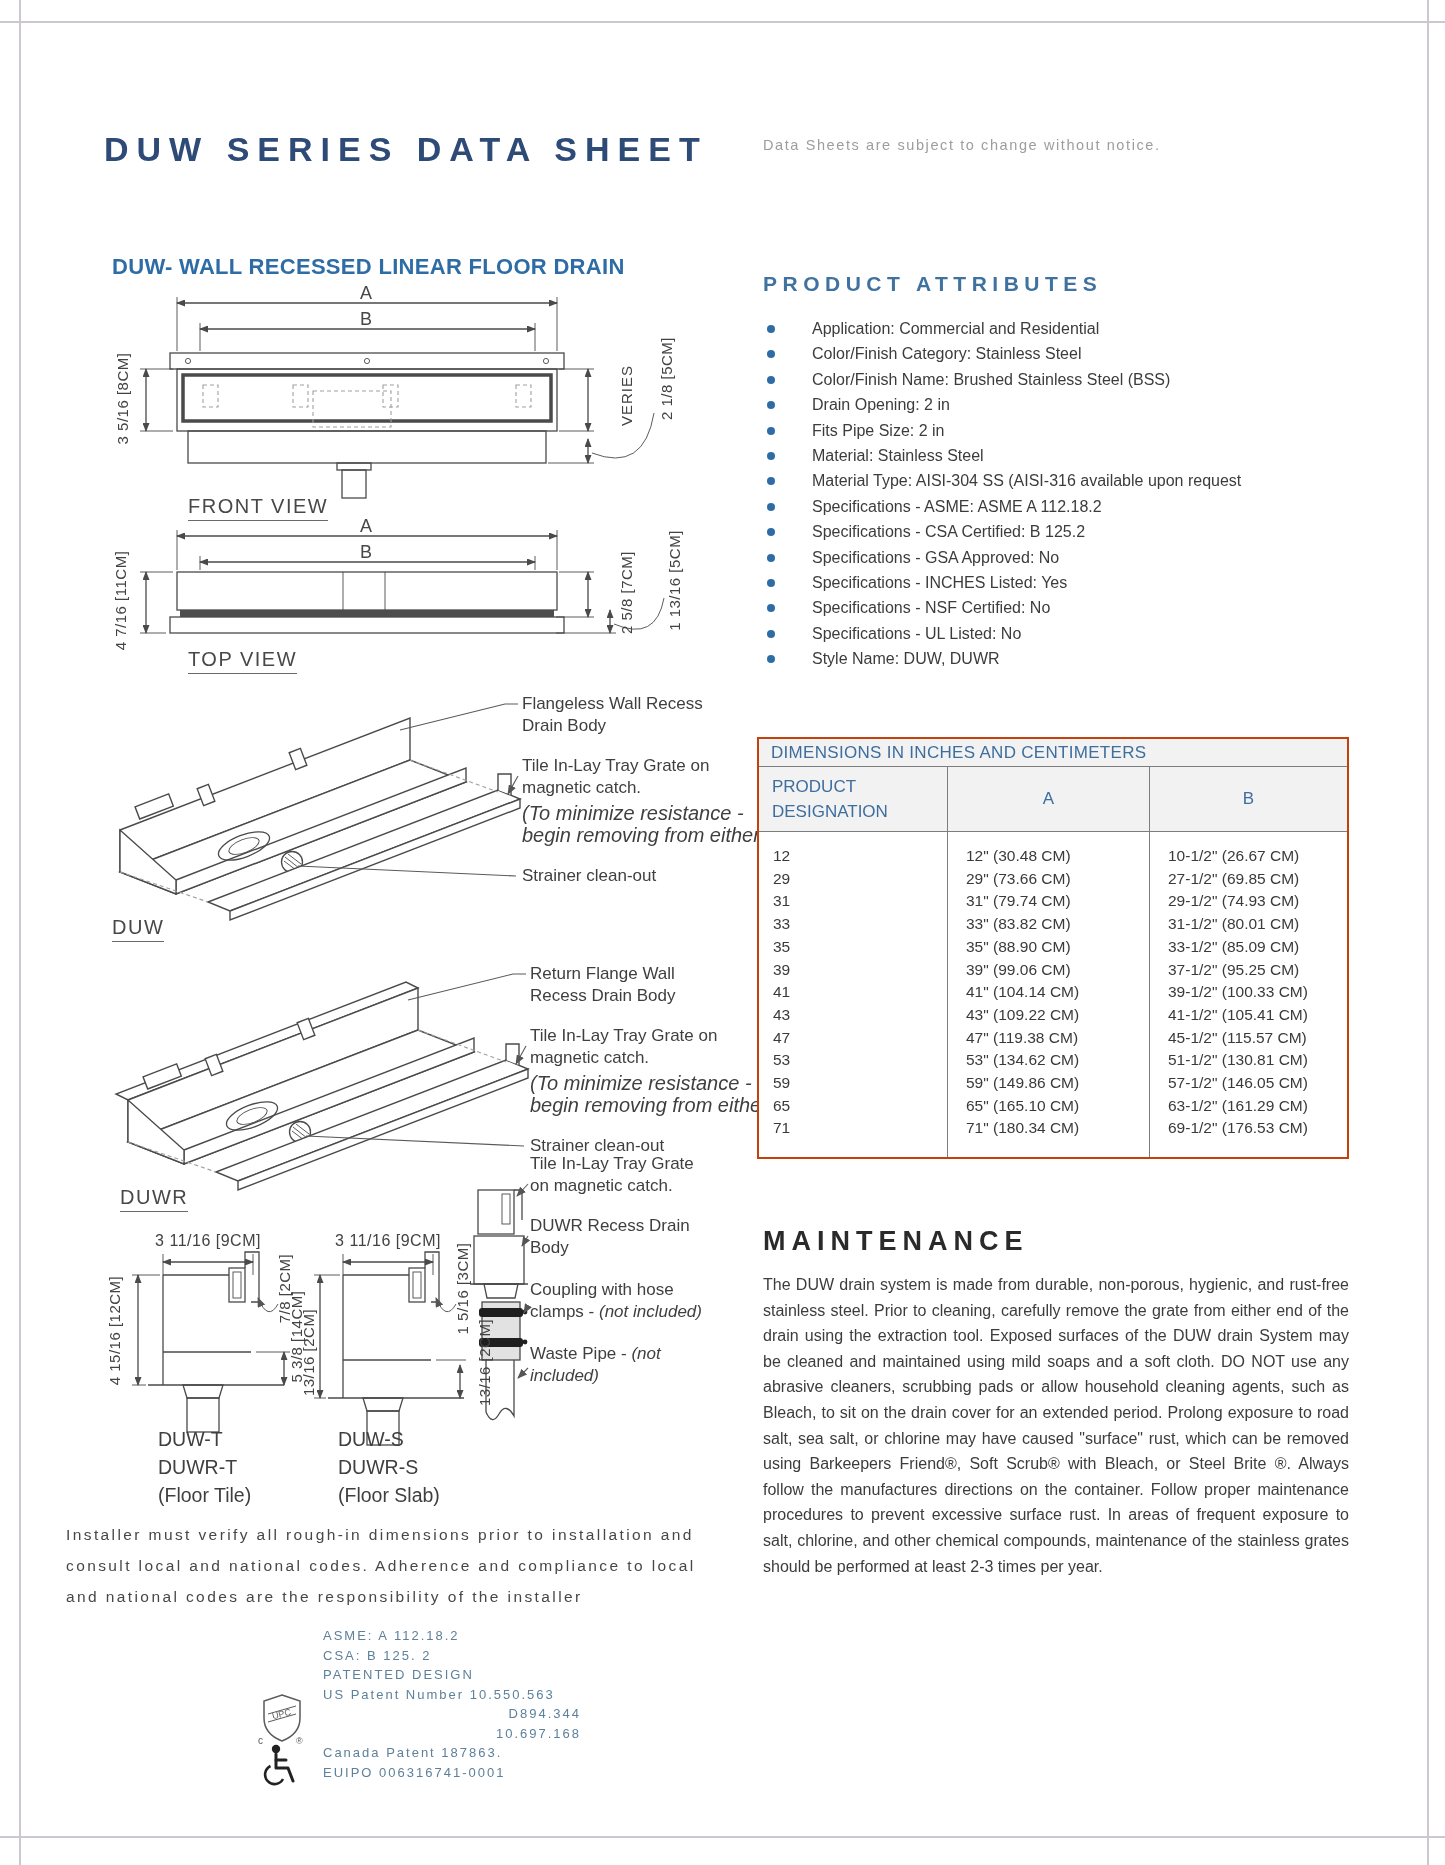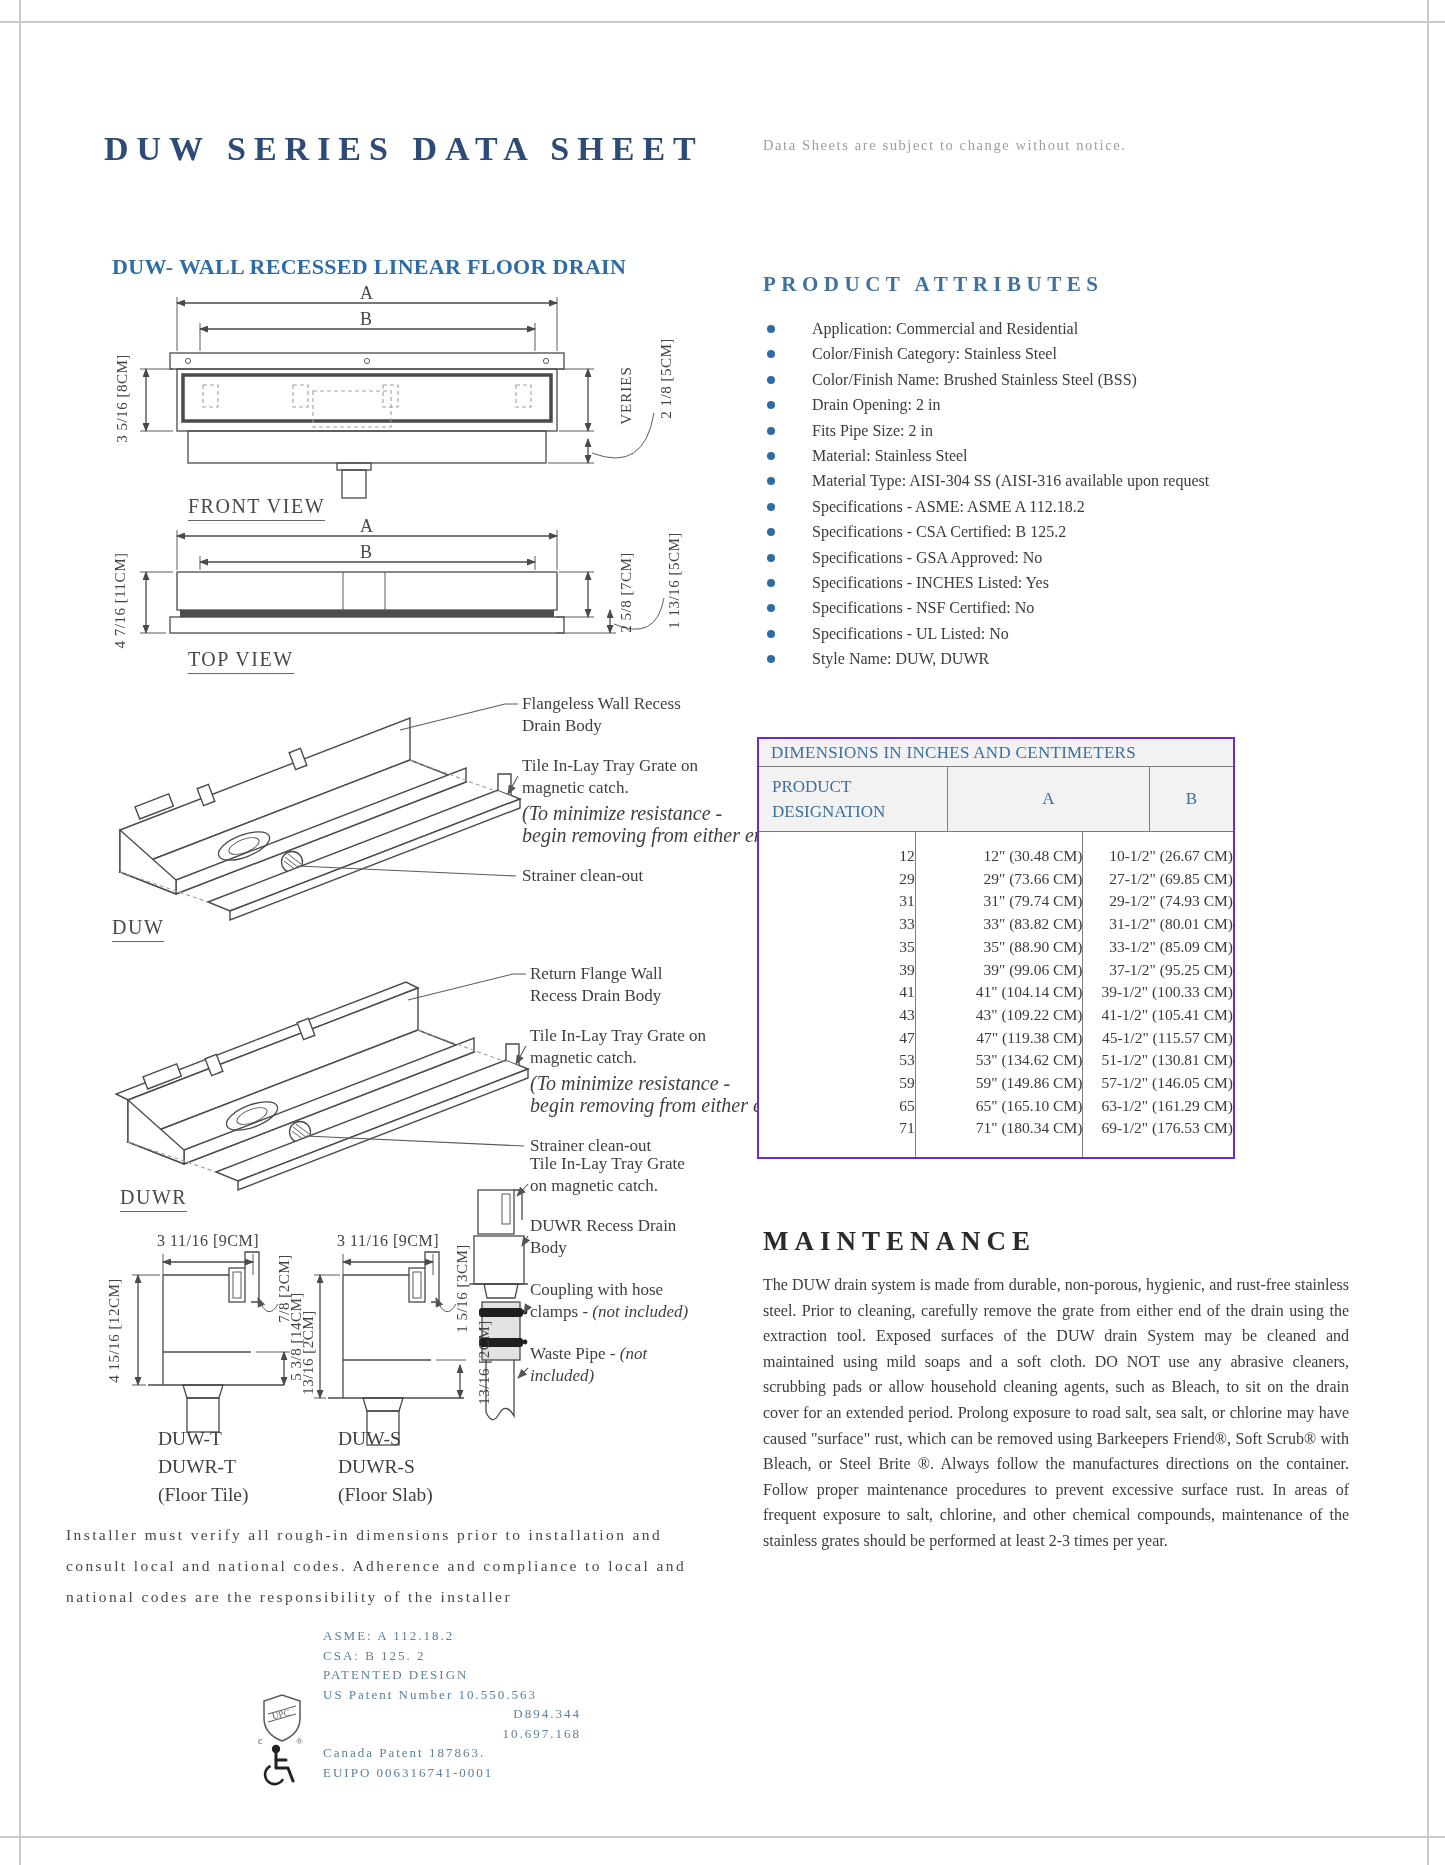"DUW SERIES DATA SHEET" .page { font-family: Liberation Serif, serif -> Liberation Sans, sans-serif }
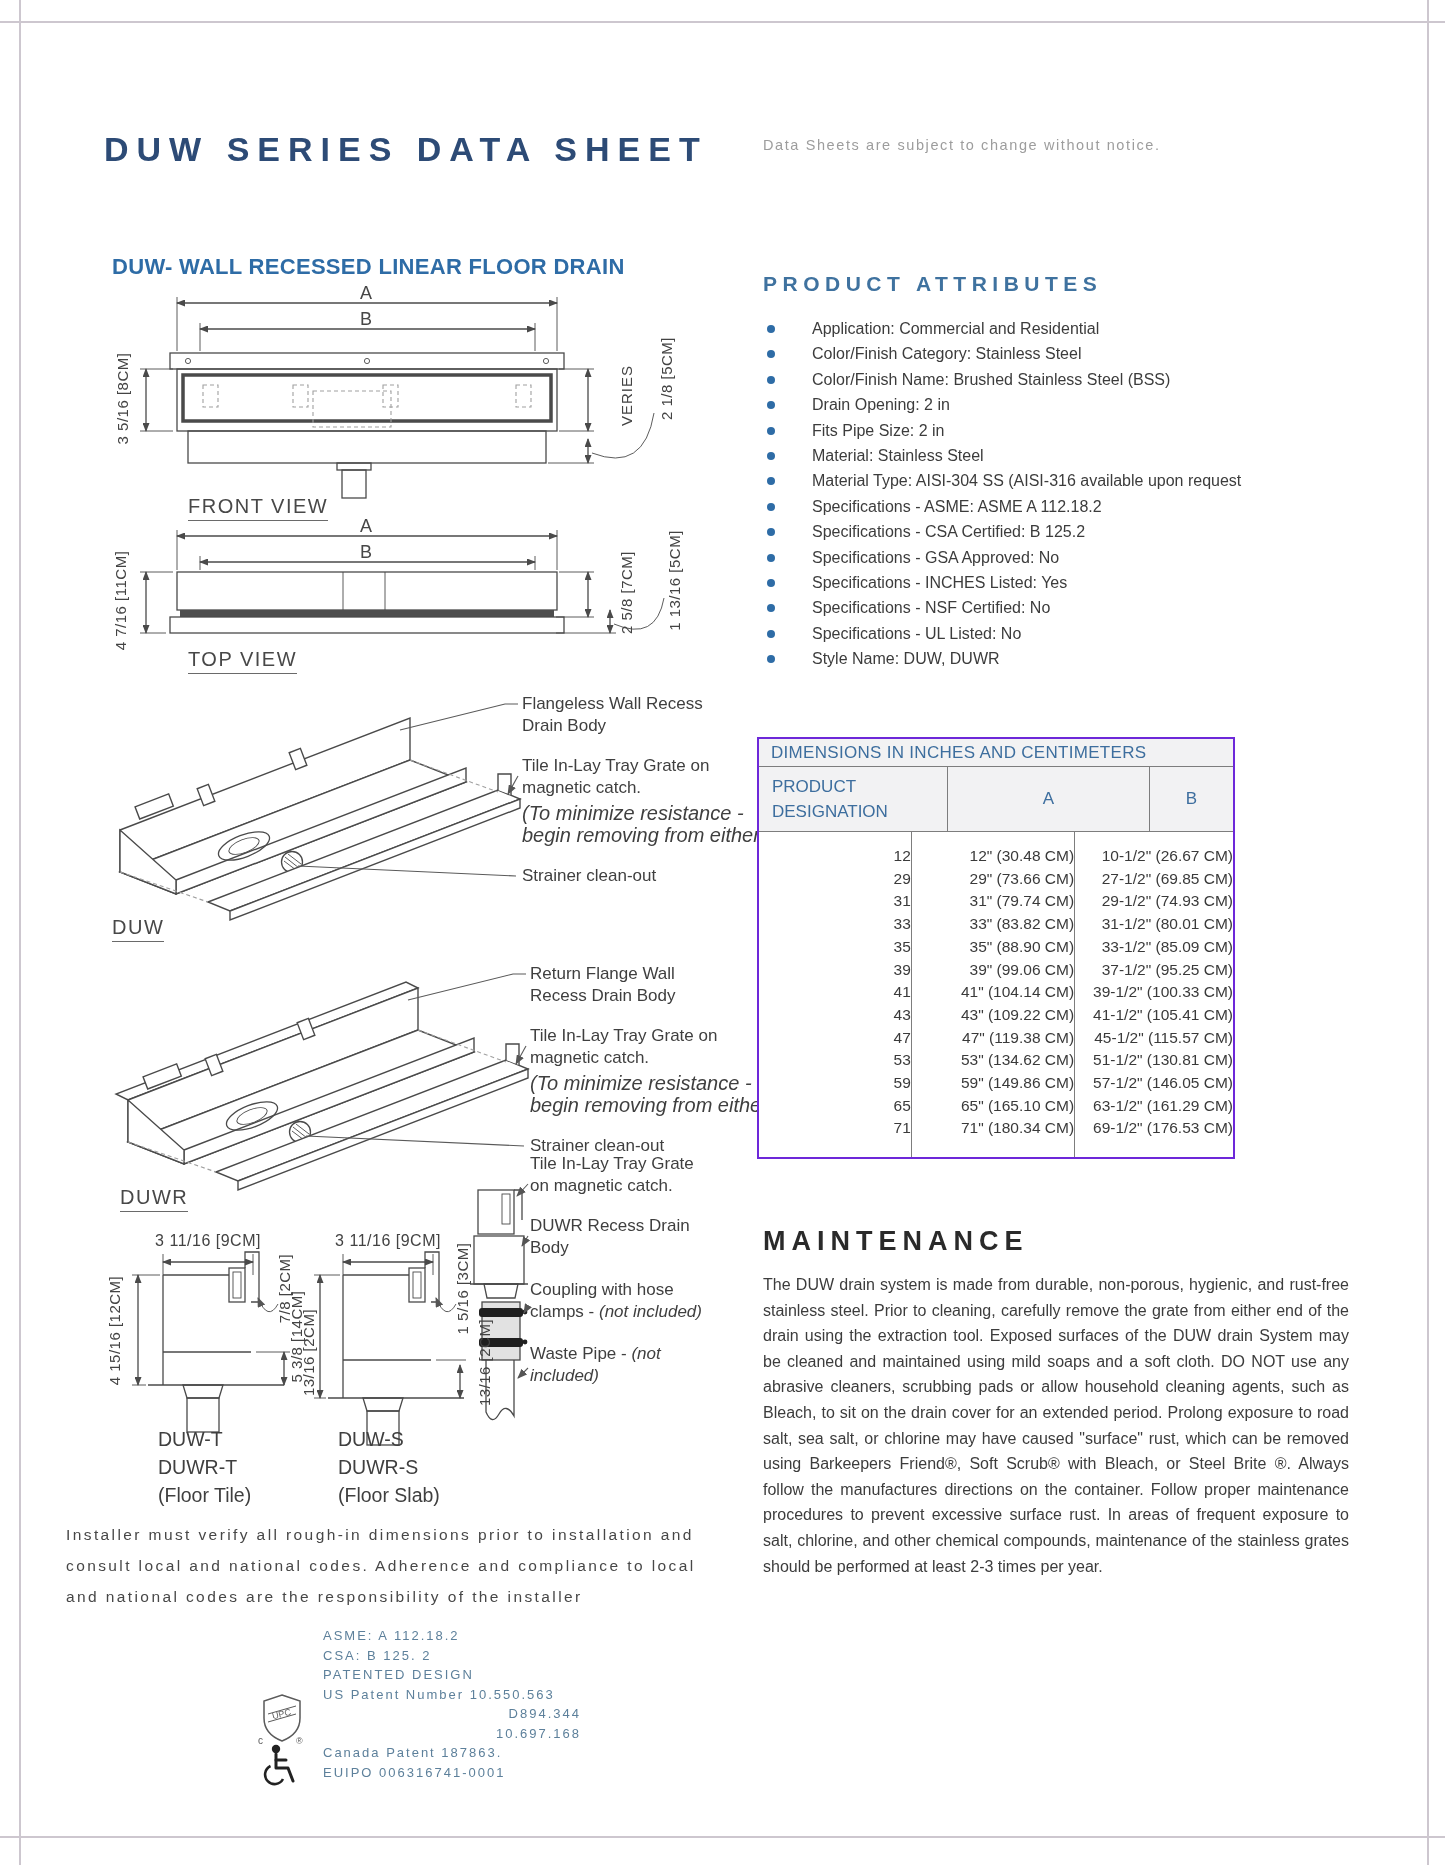"DIMENSIONS IN INCHES AND CENTIMETERS" .tbl { border: 2px solid #6d28d9 -> 2px solid #c2410c; width: 478px -> 592px }
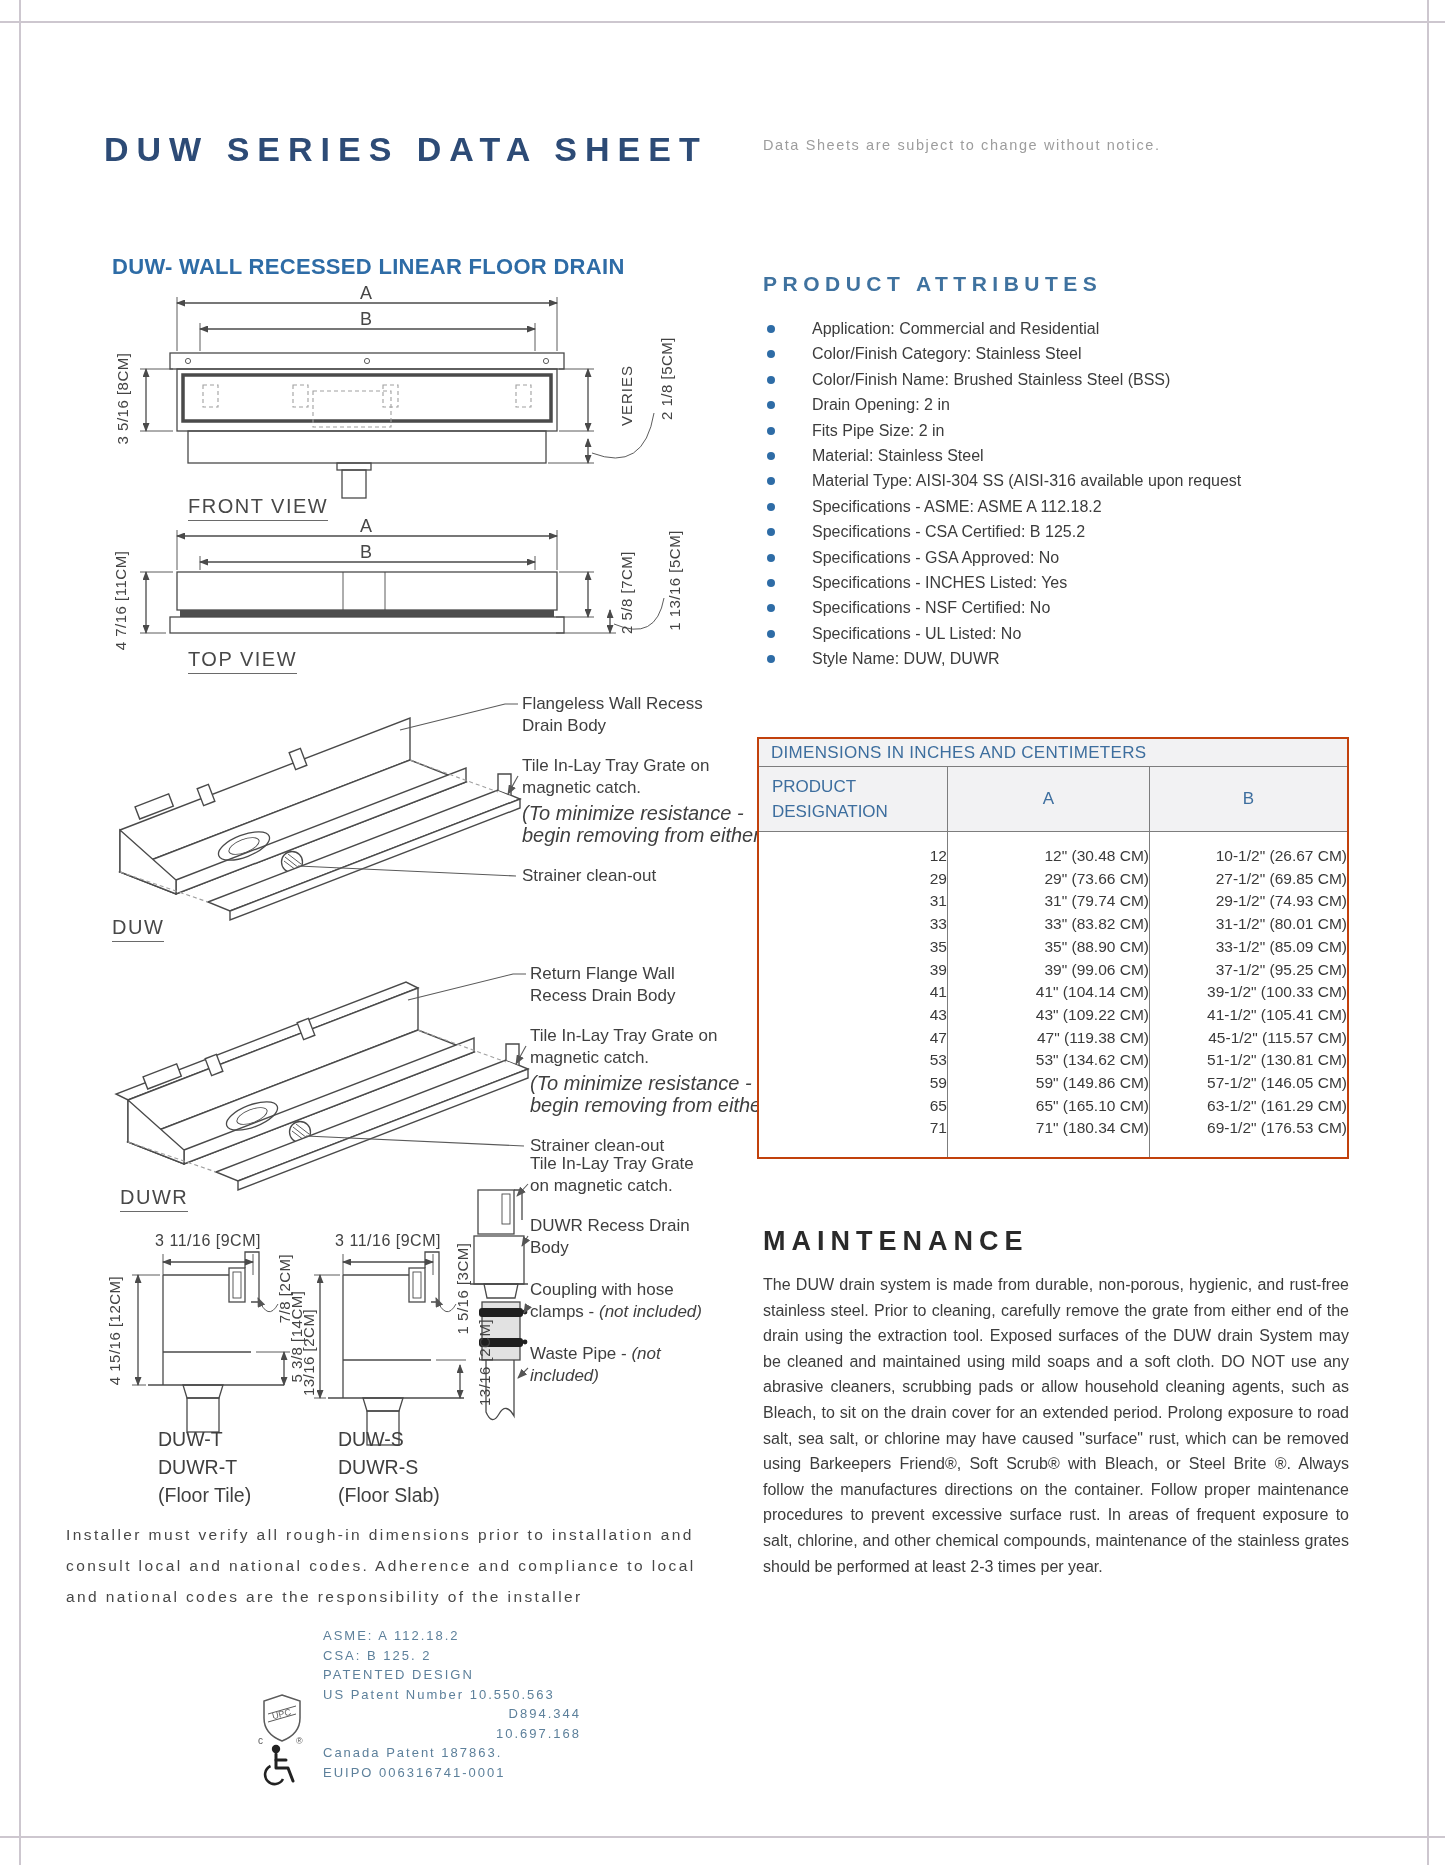"12" .tbl-row { text-align: right -> none }
